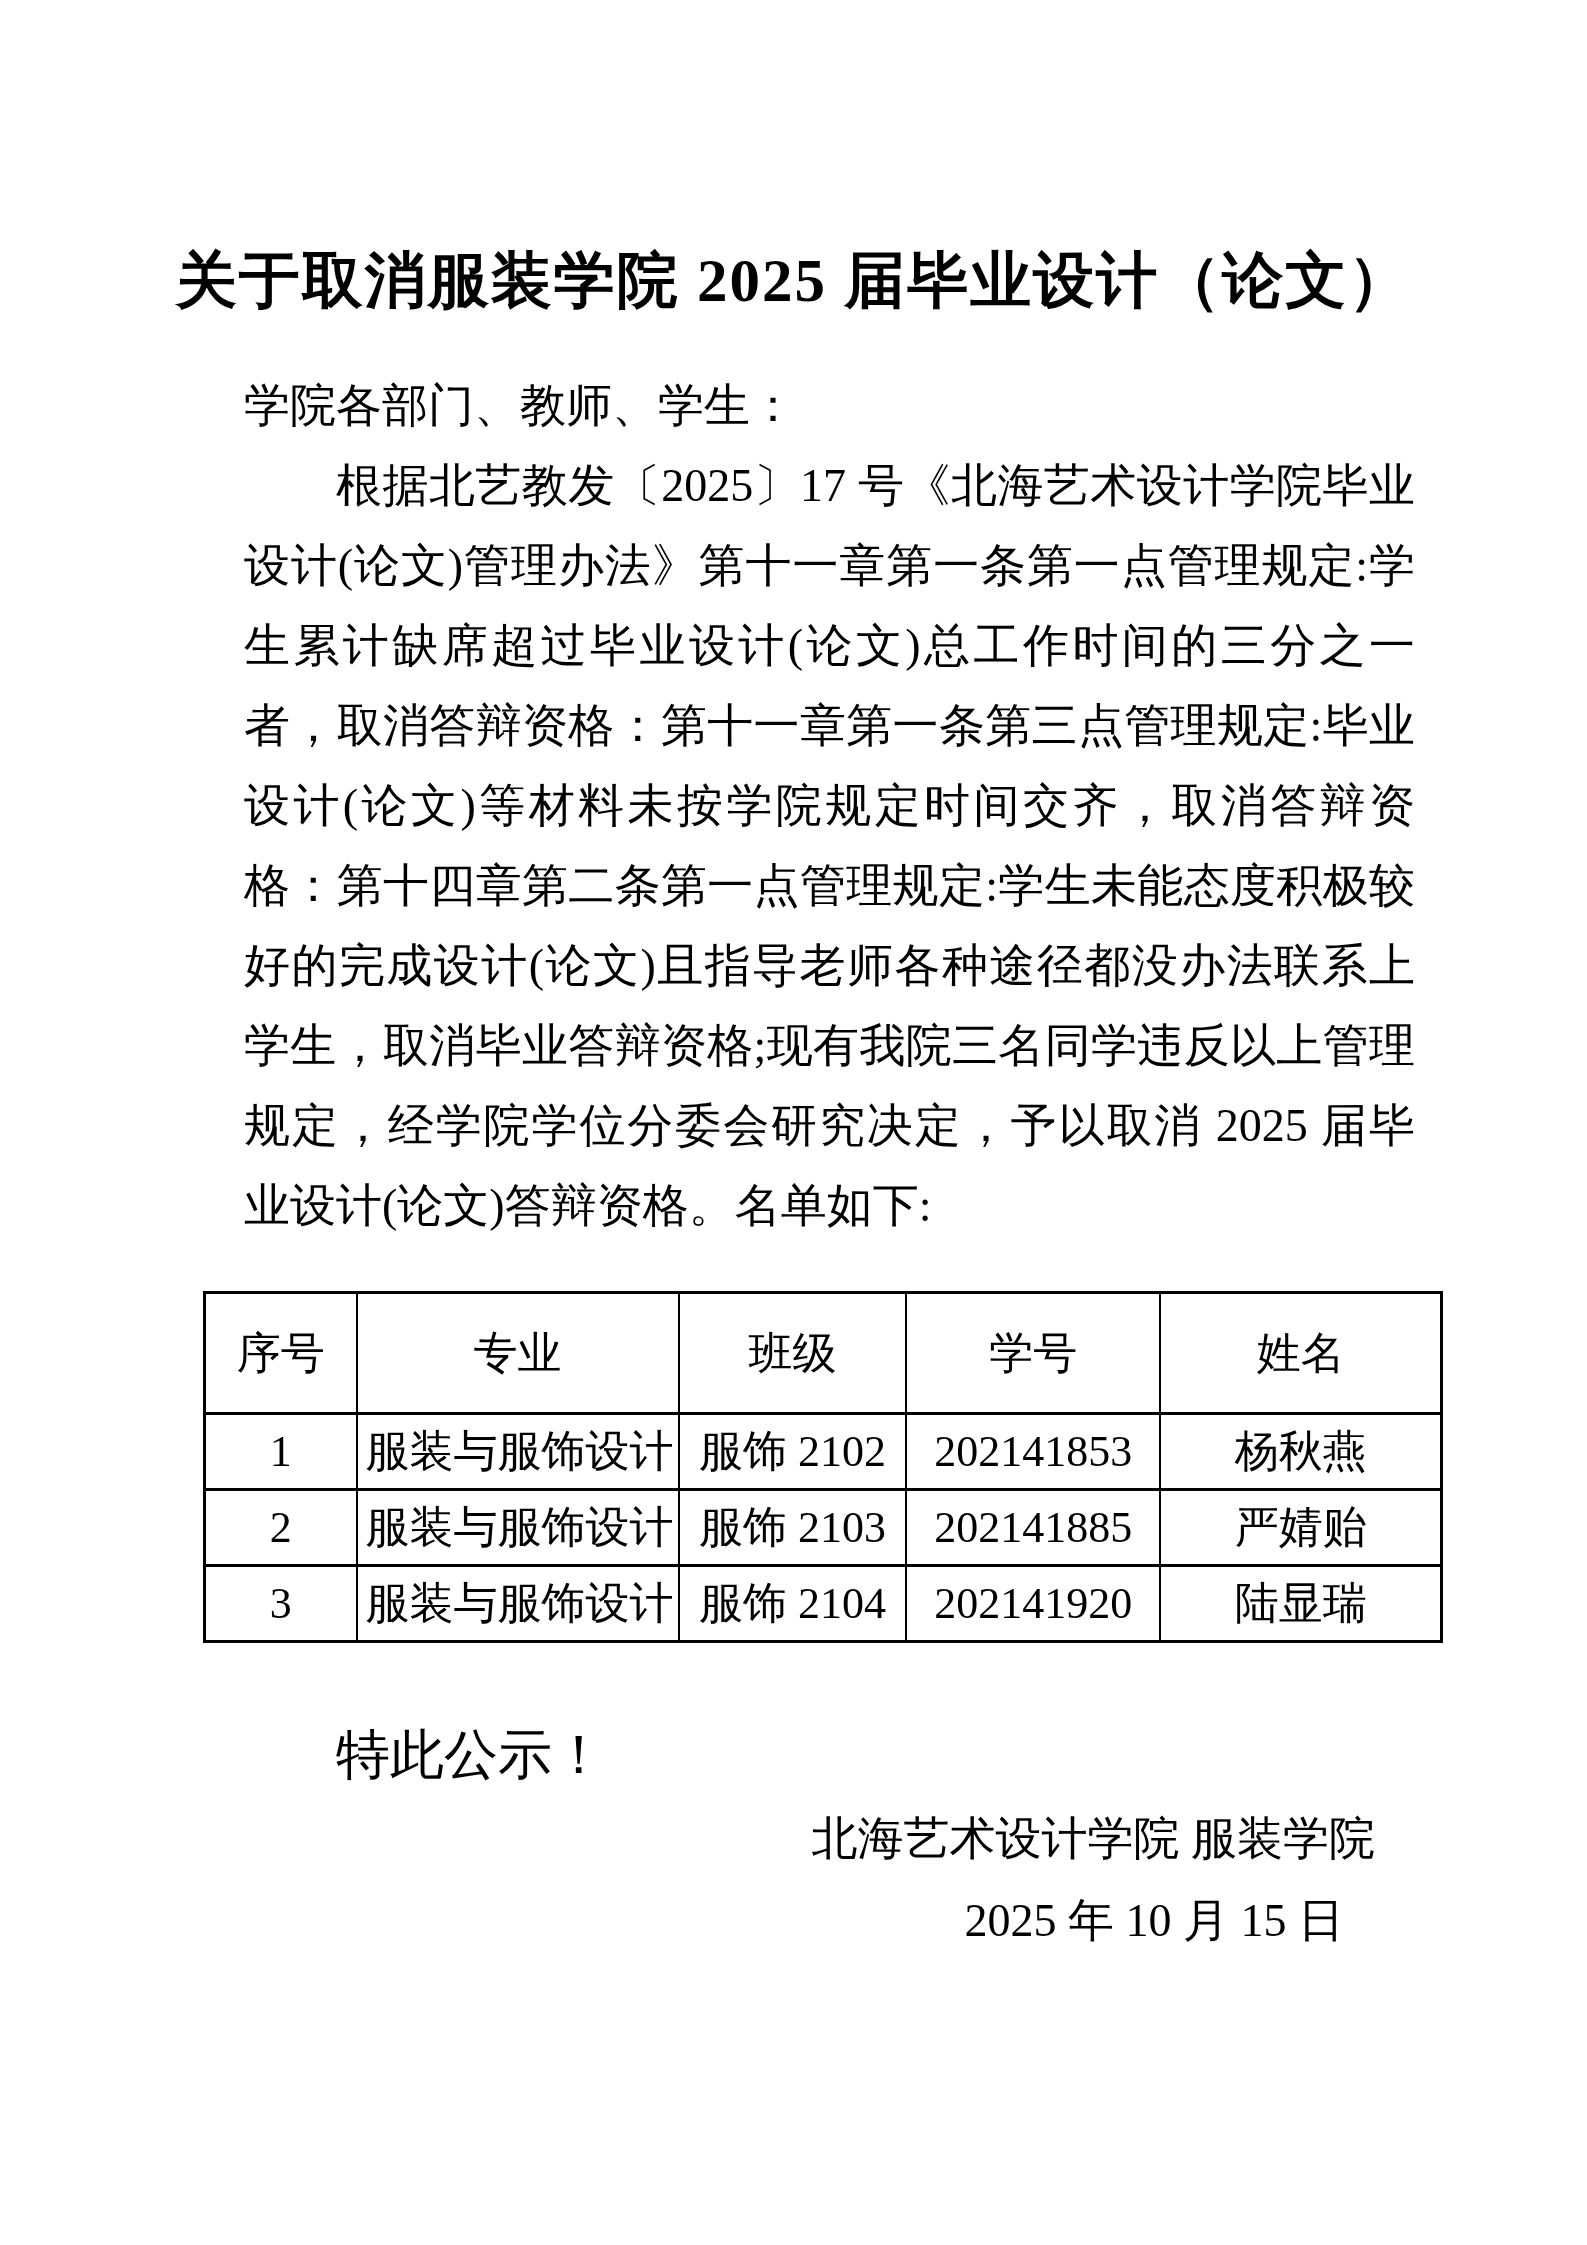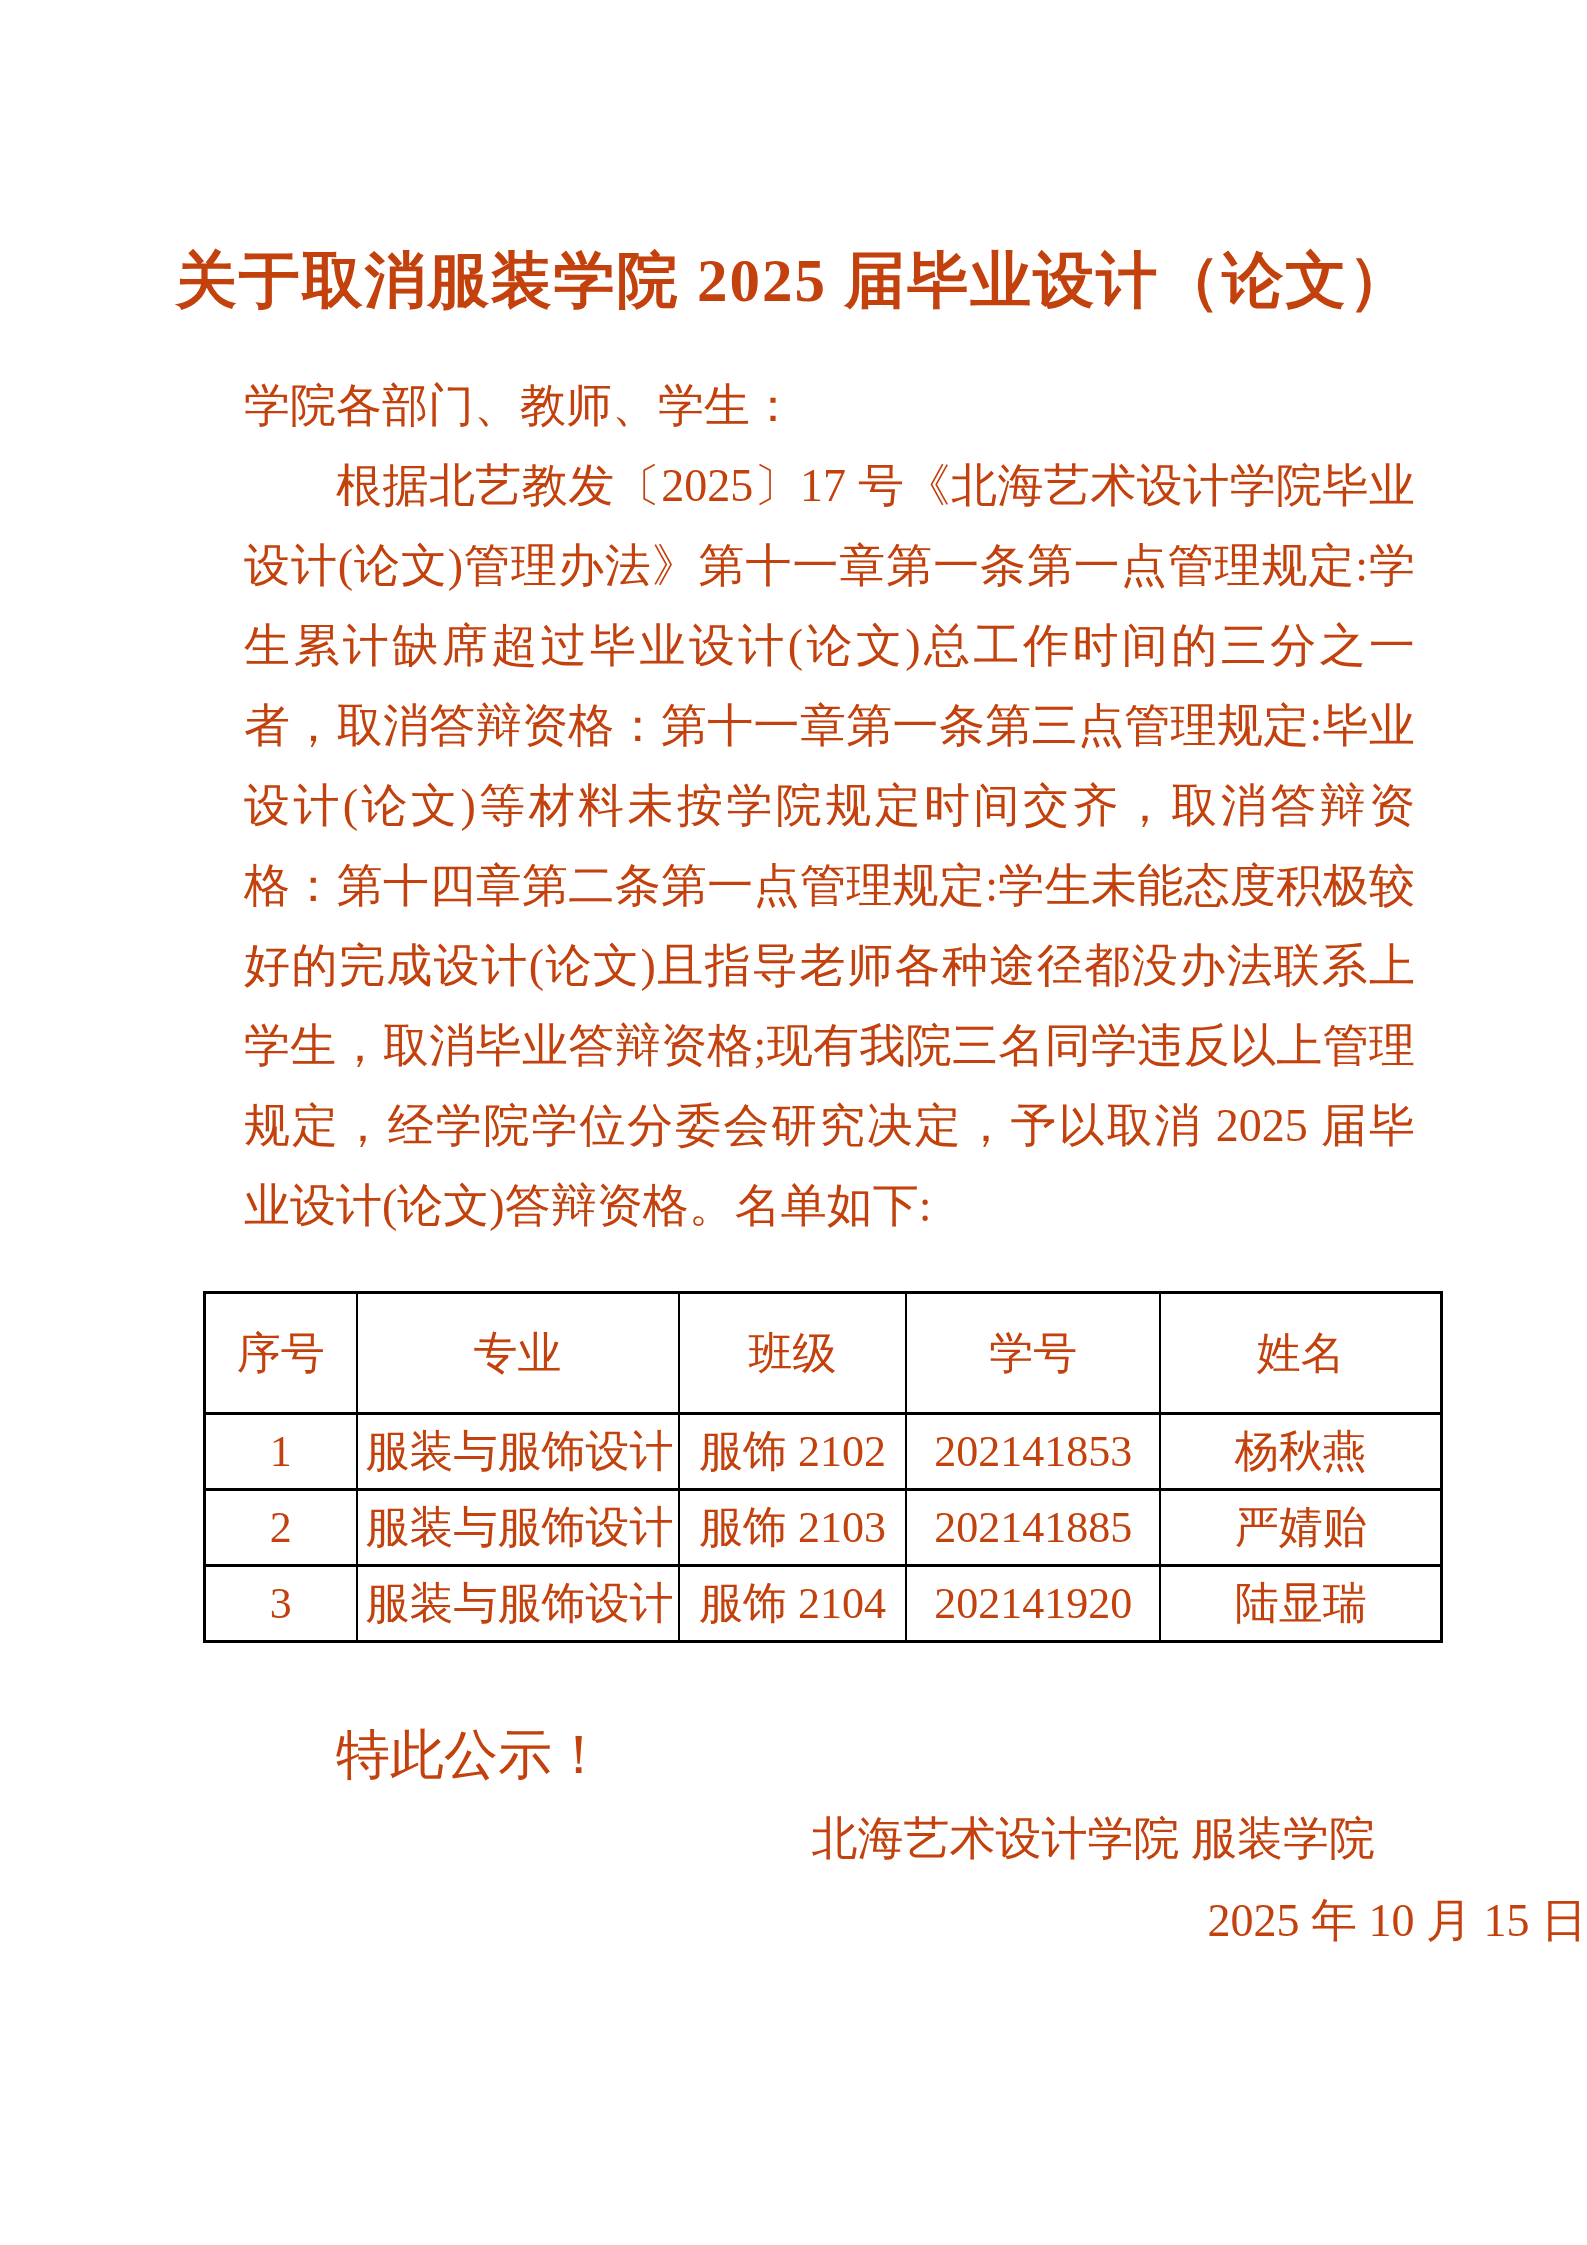"关于取消服装学院 2025 届毕业设计（论文）" .page { color: #c2410c -> #000000 }
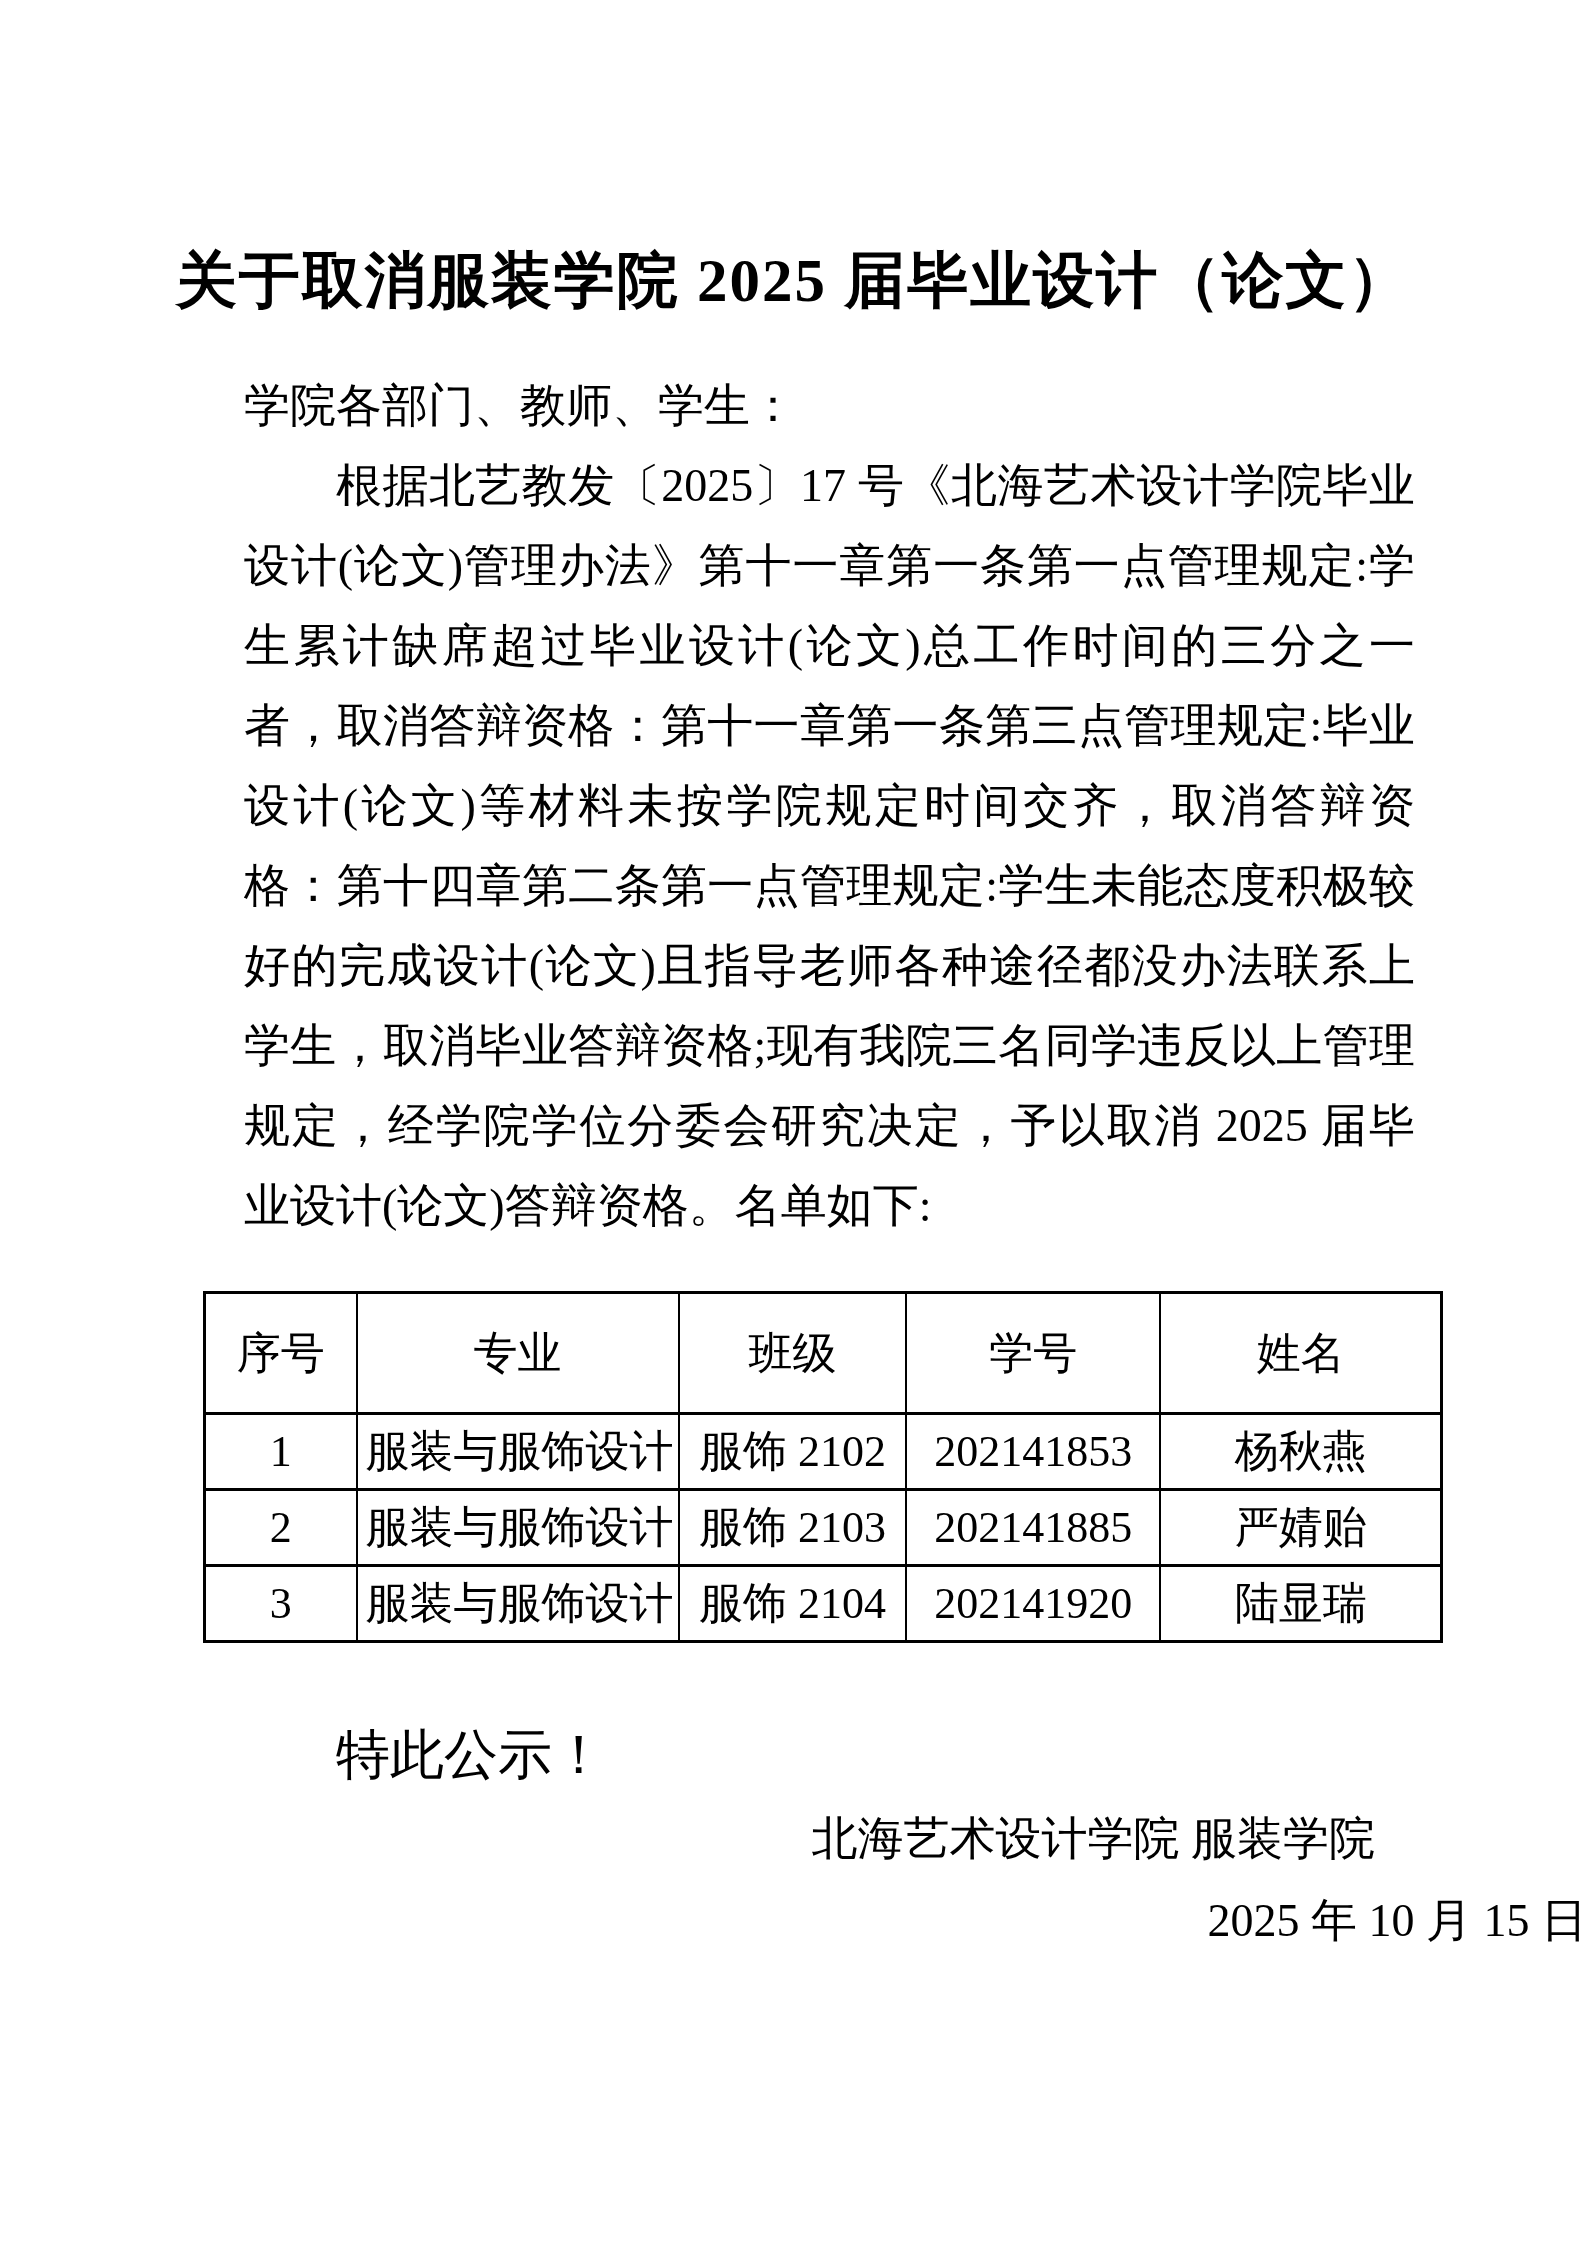"2025 年 10 月 15" .date-line { padding-right: none -> 243px }
